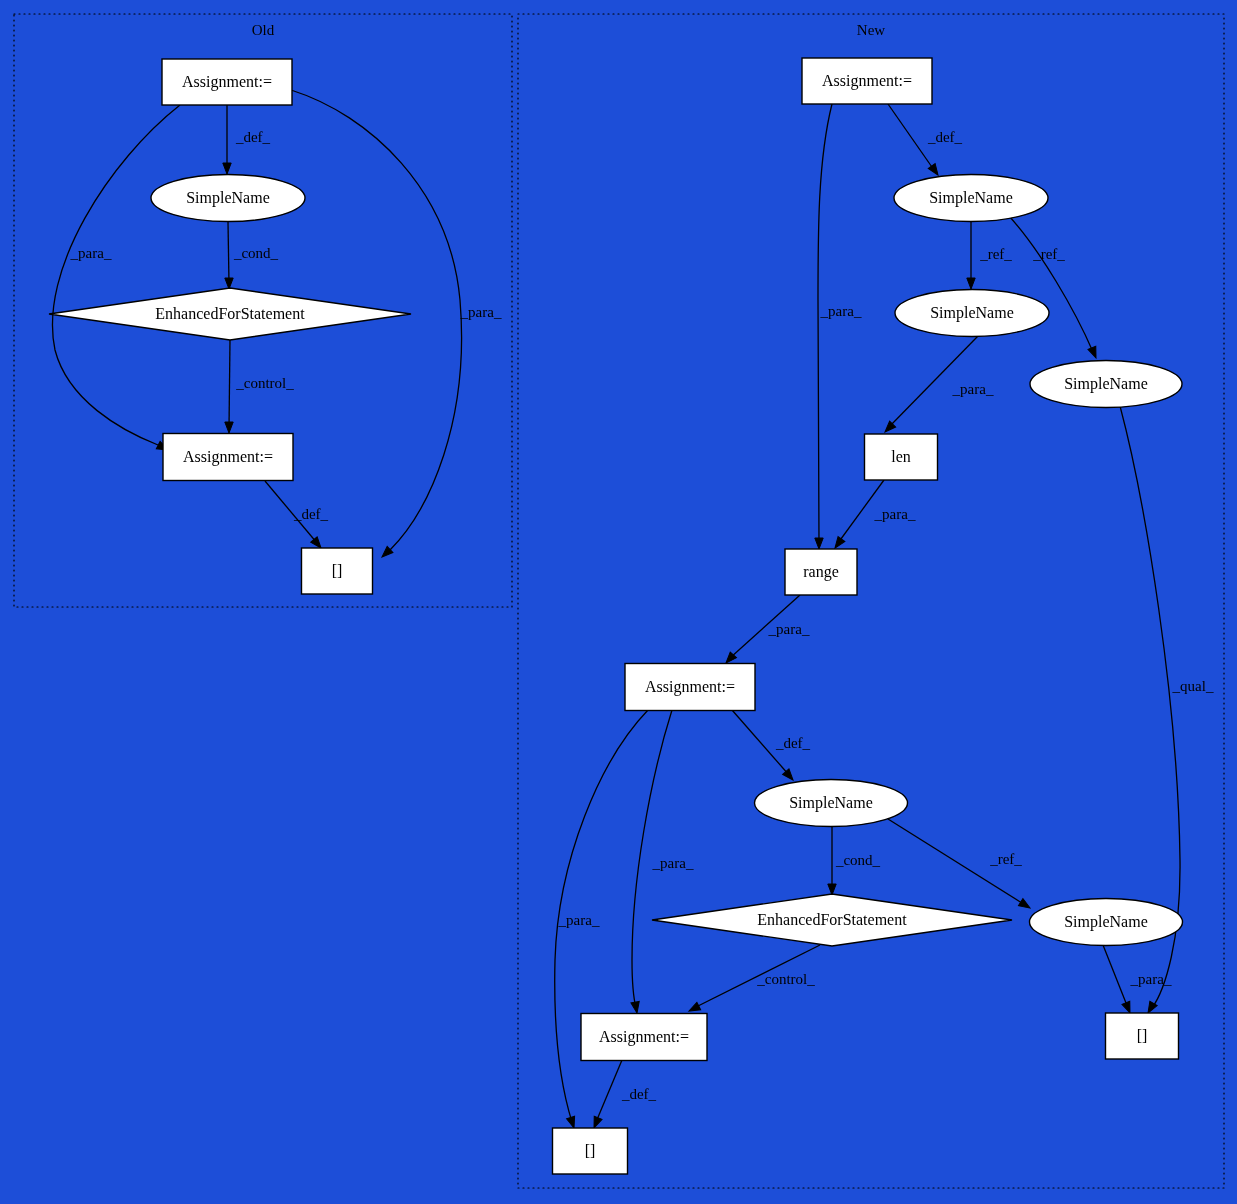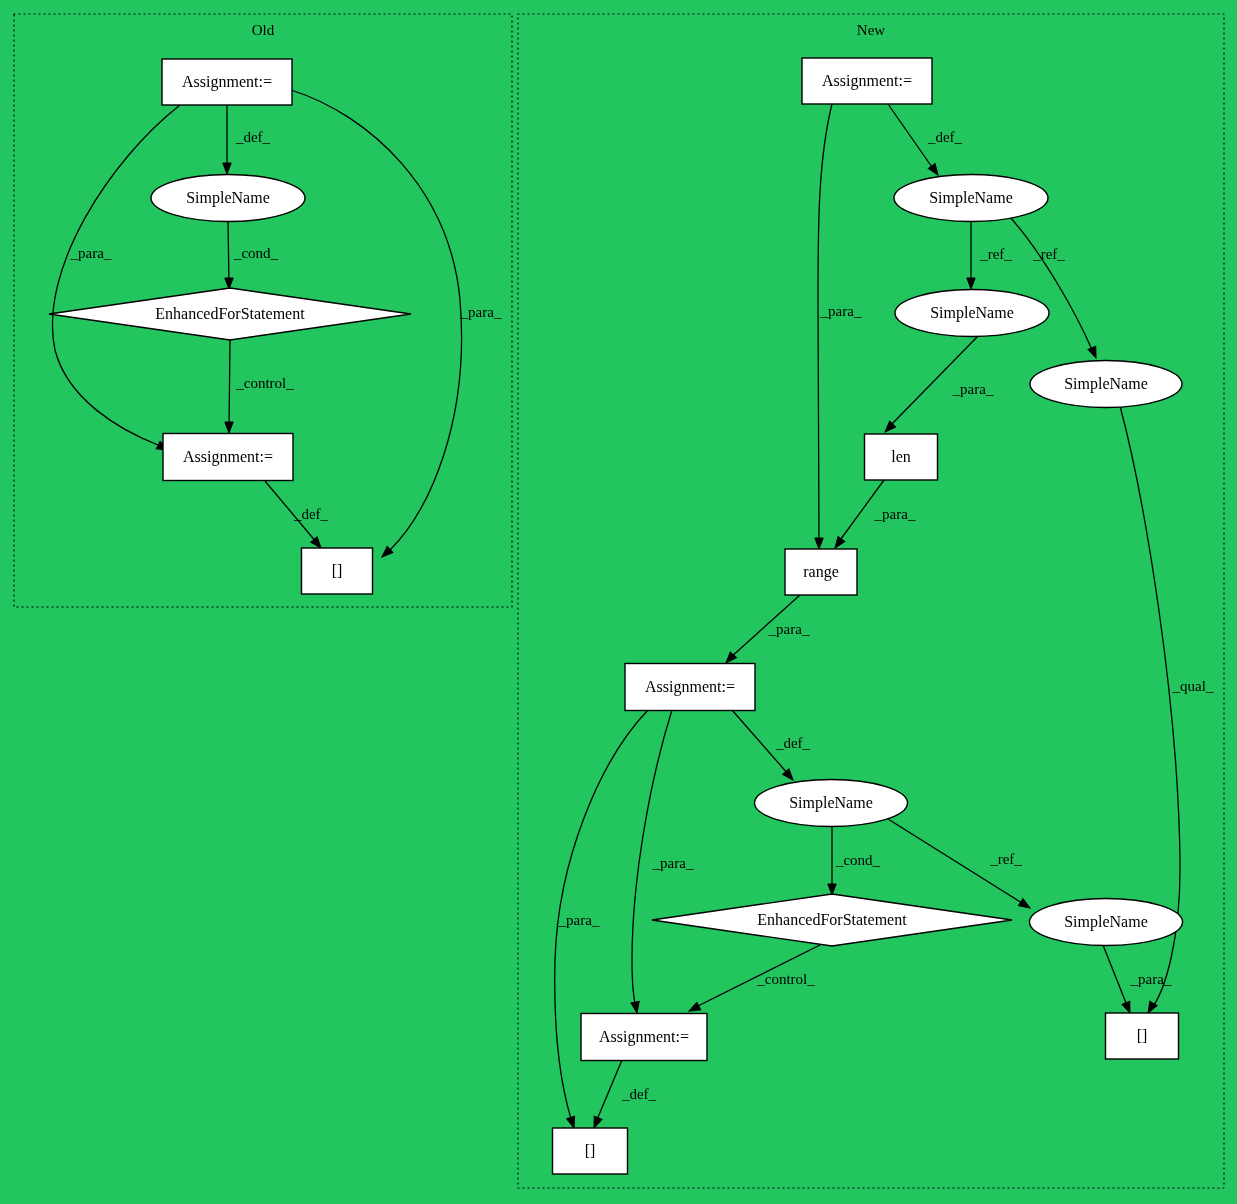"Old" #canvas-root { background: #22c55e -> #1d4ed8 }
